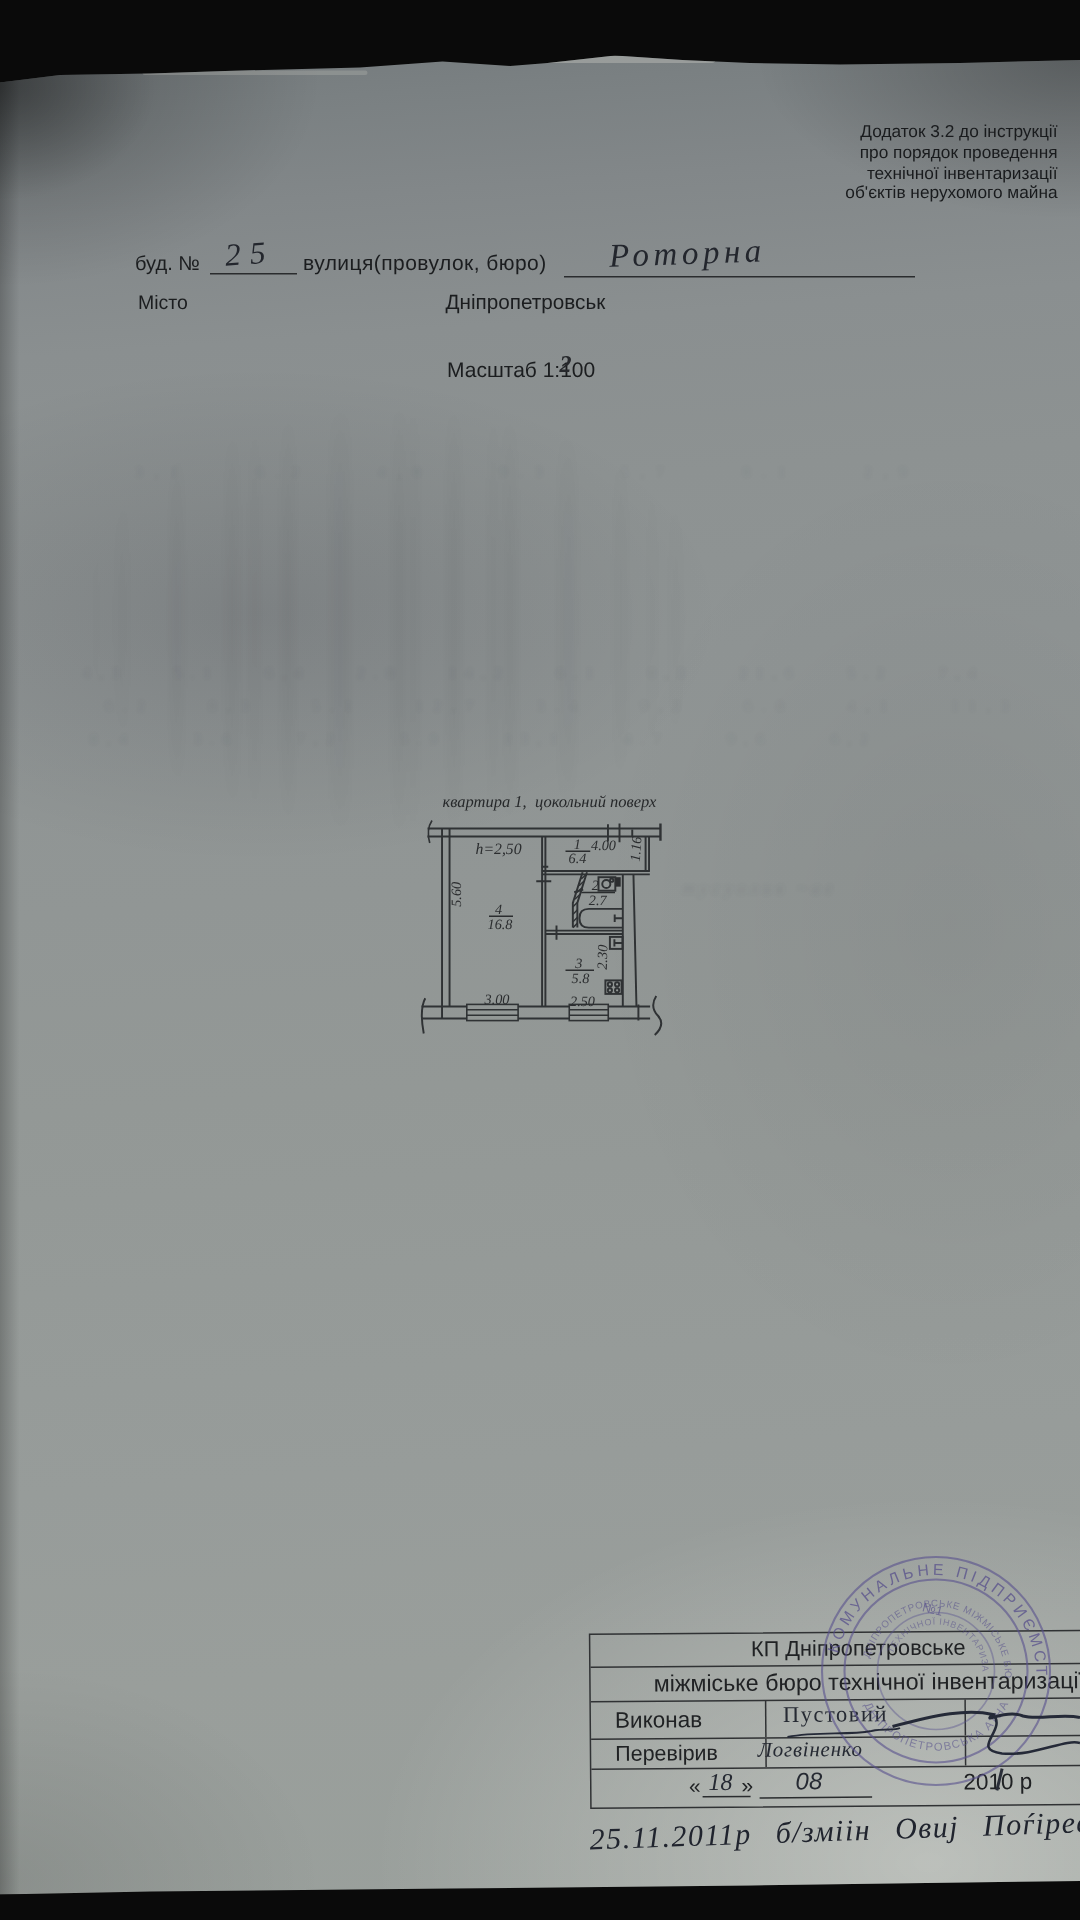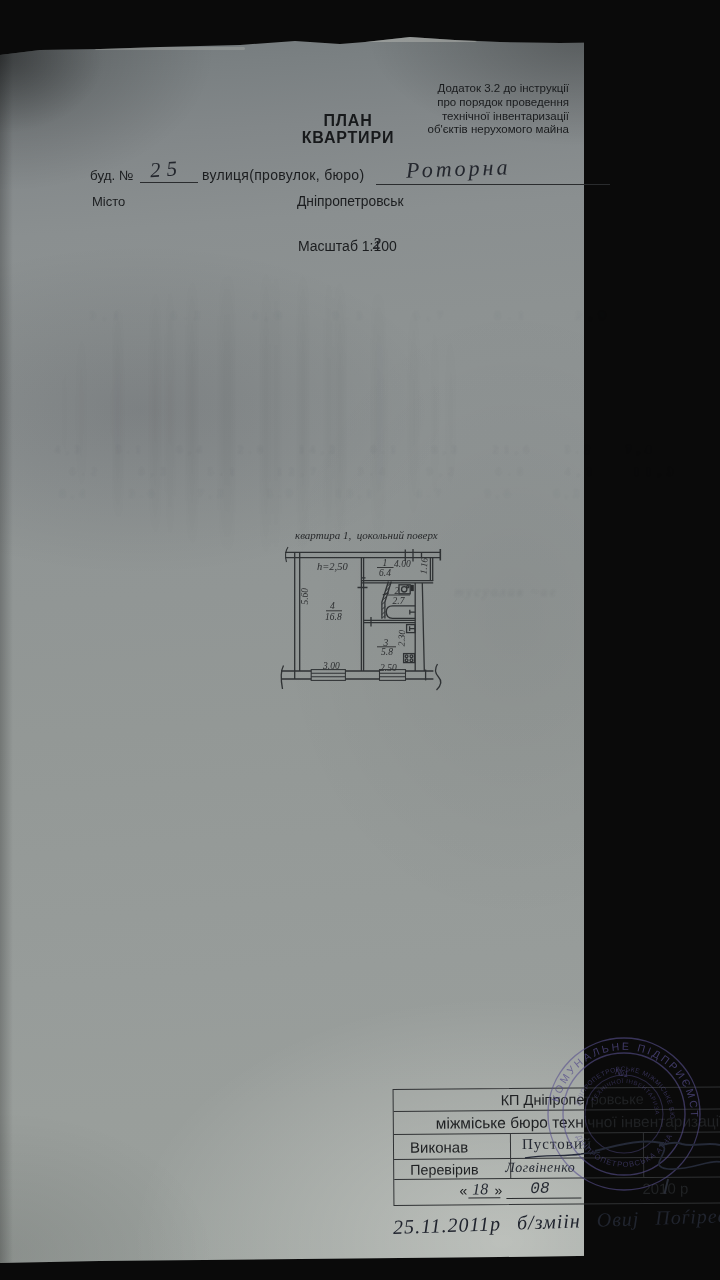"Додаток 3.2 до інструкції" #paper { width: 584px -> 720px }
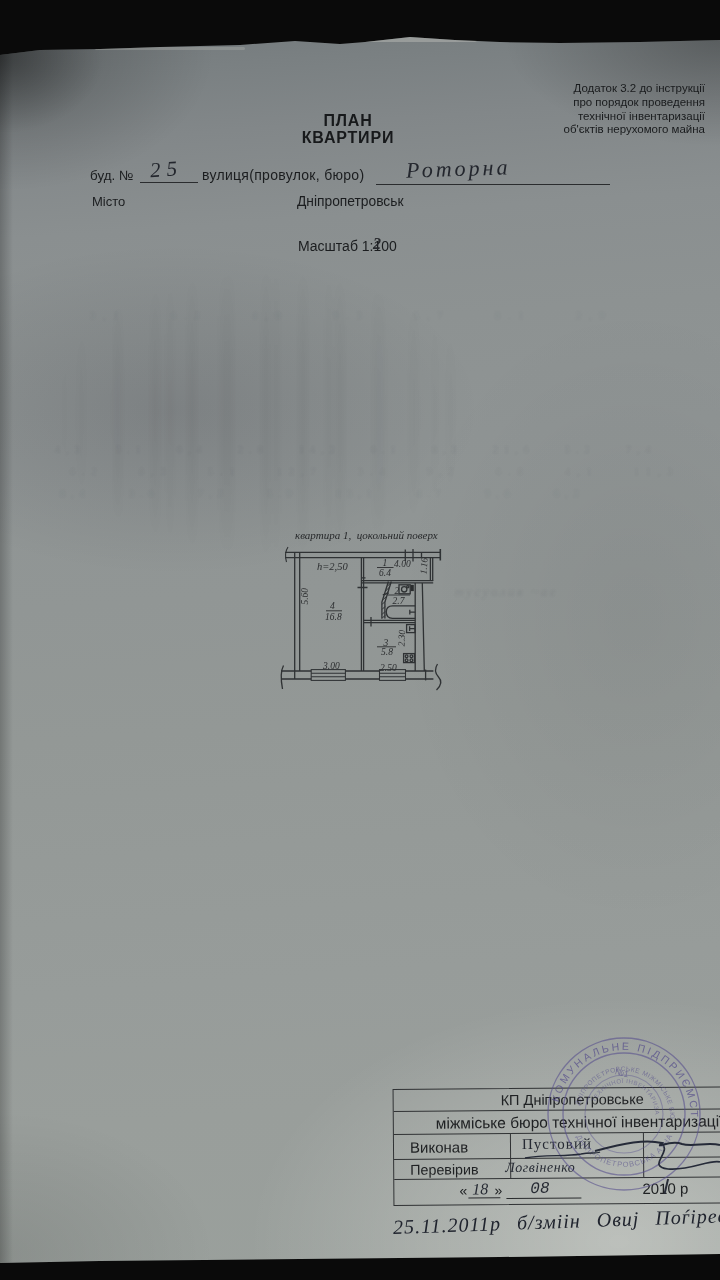"ПЛАН" div.t { html: <div>ПЛАН<br>КВАРТИРИ</div> -> none }
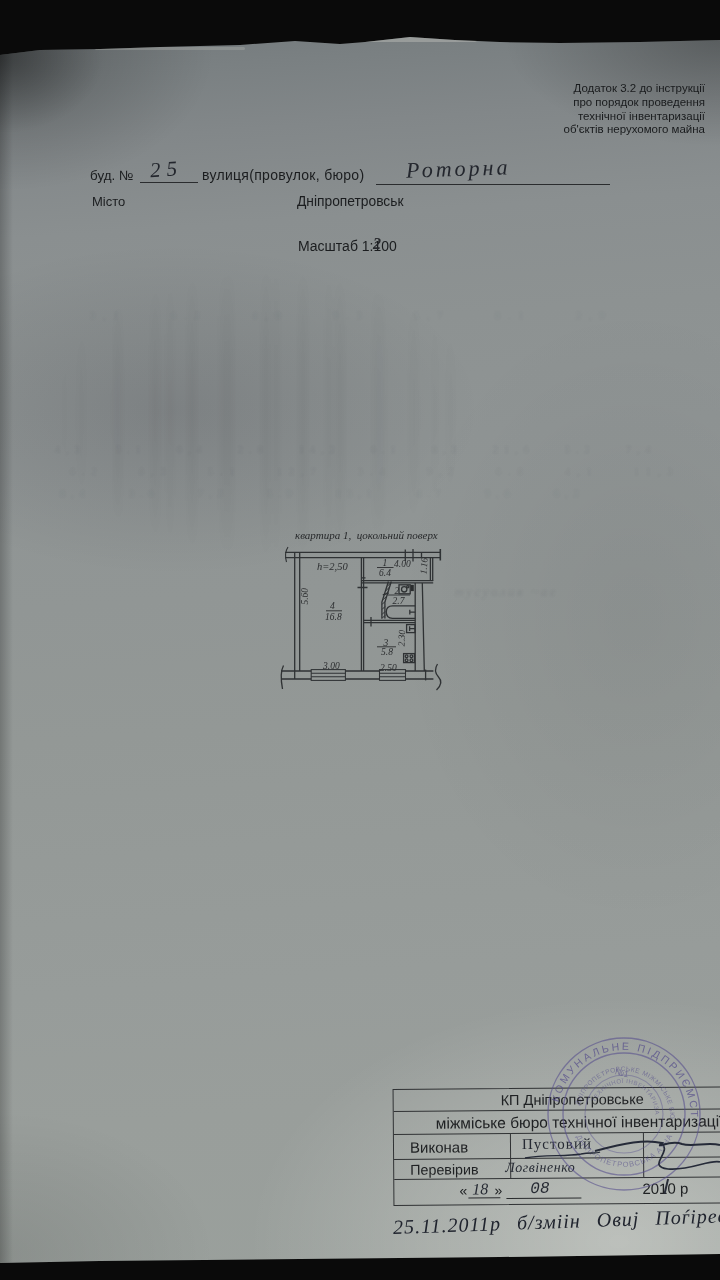"08" div { font-family: Liberation Mono, monospace -> Liberation Sans, sans-serif }
